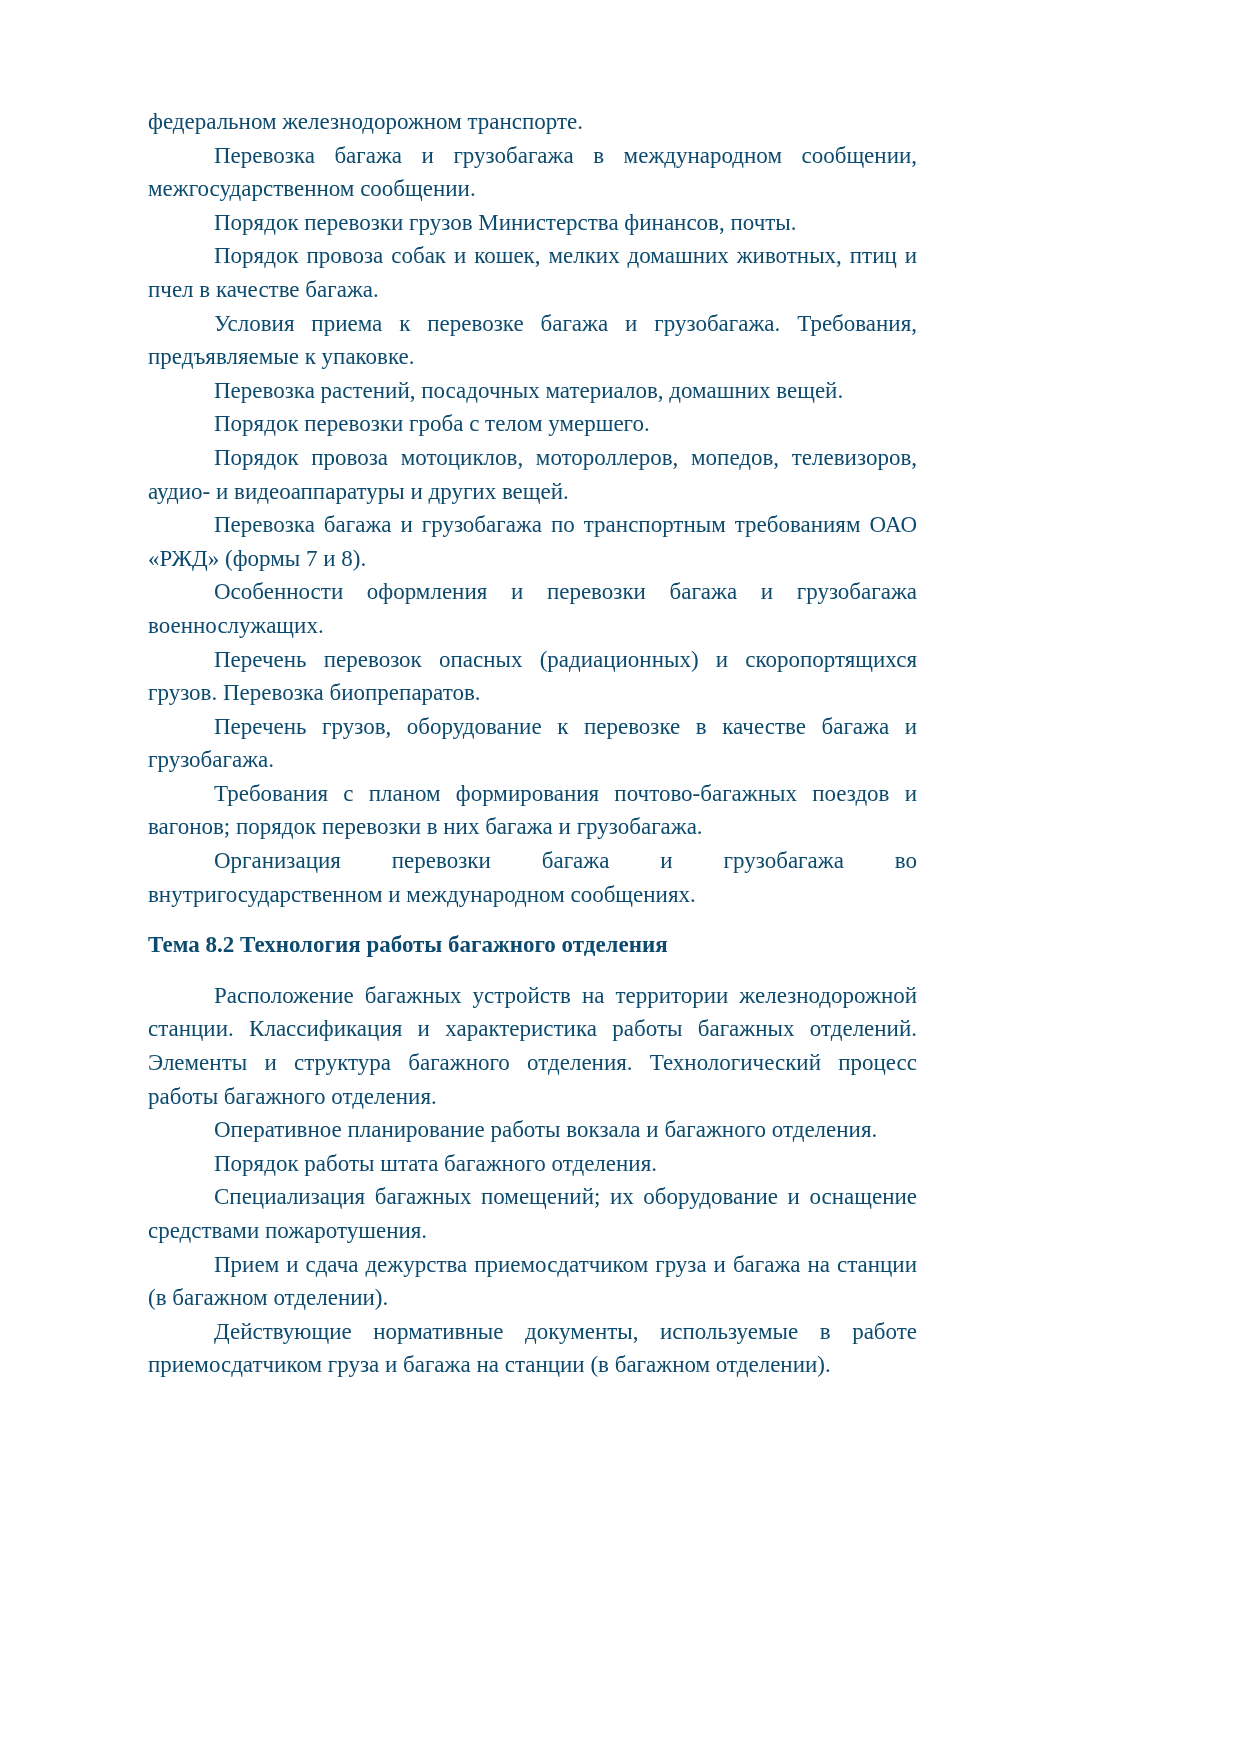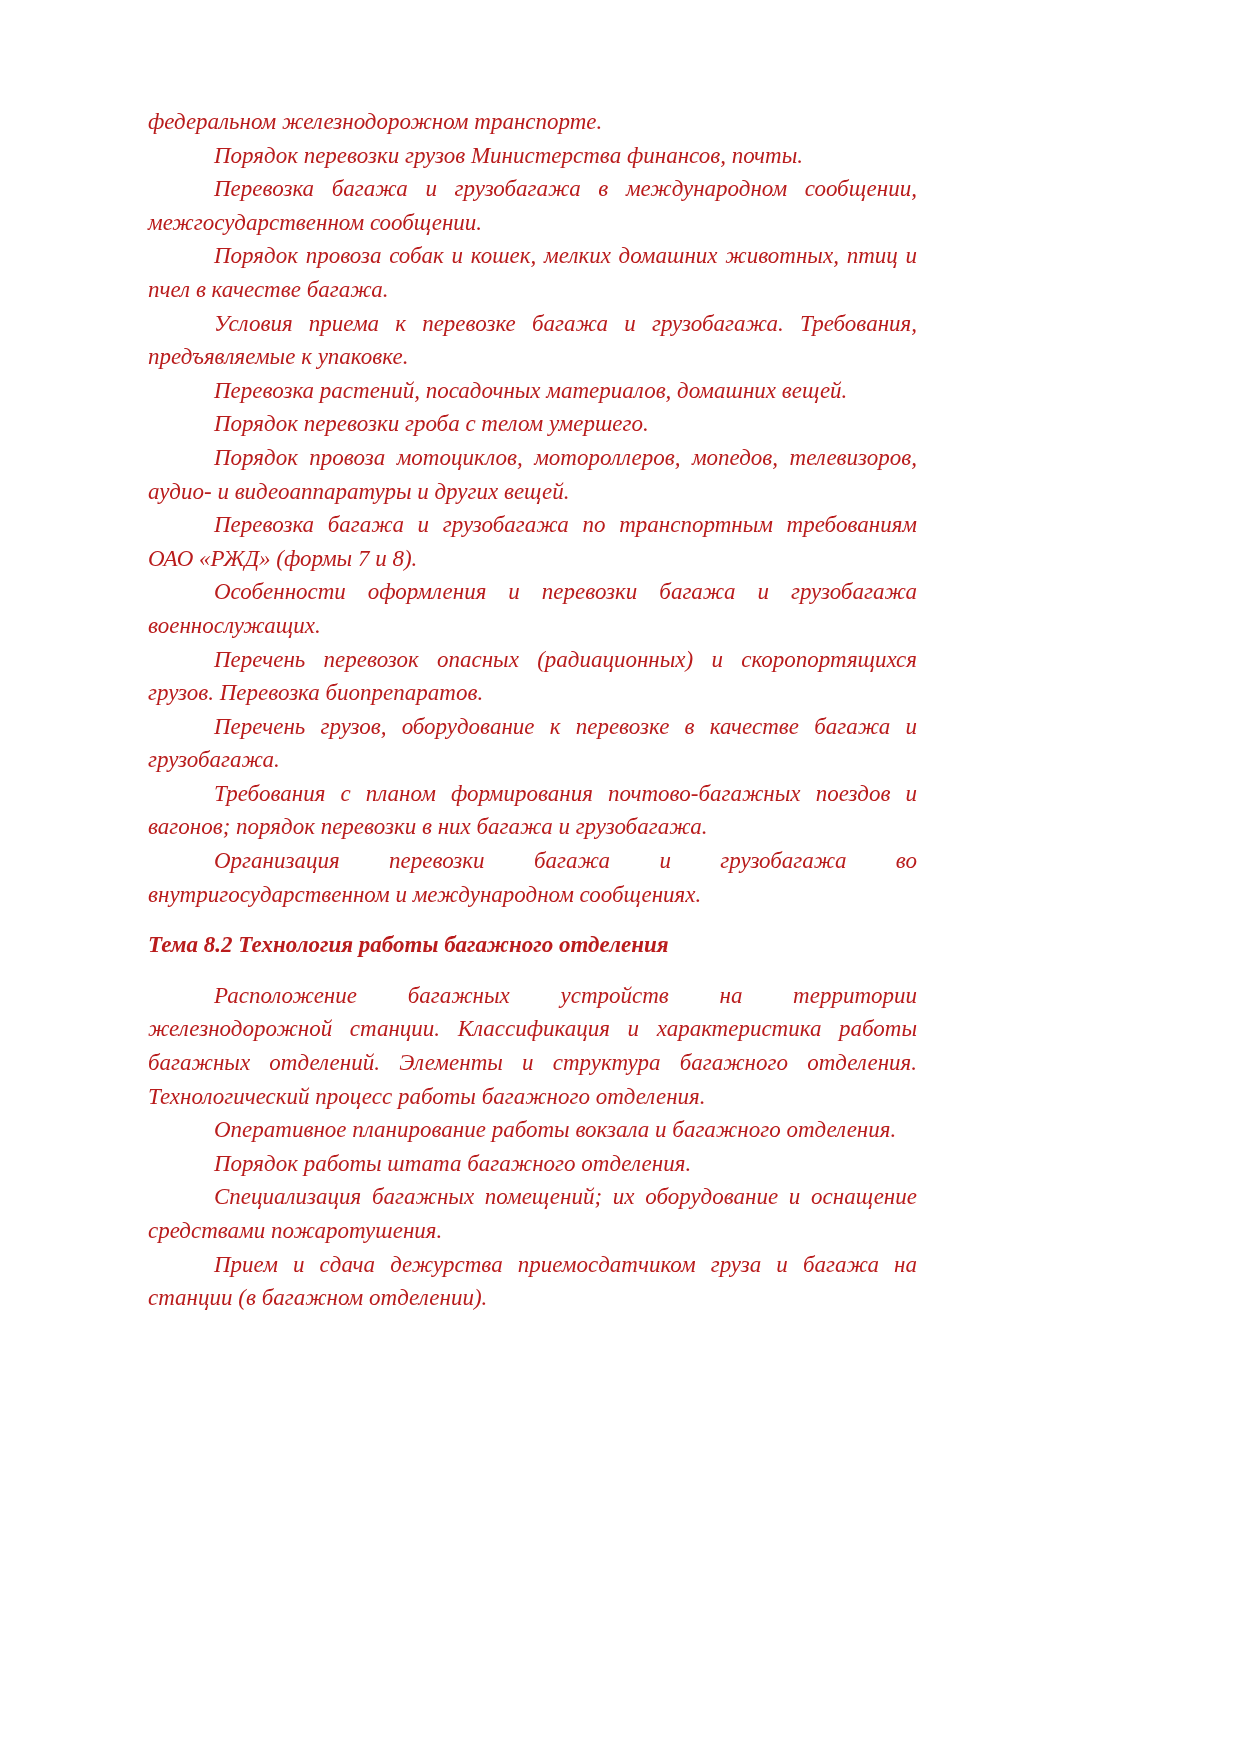"федеральном железнодорожном транспорте." .page { color: #b91c1c -> #0c4a6e; font-style: italic -> none }
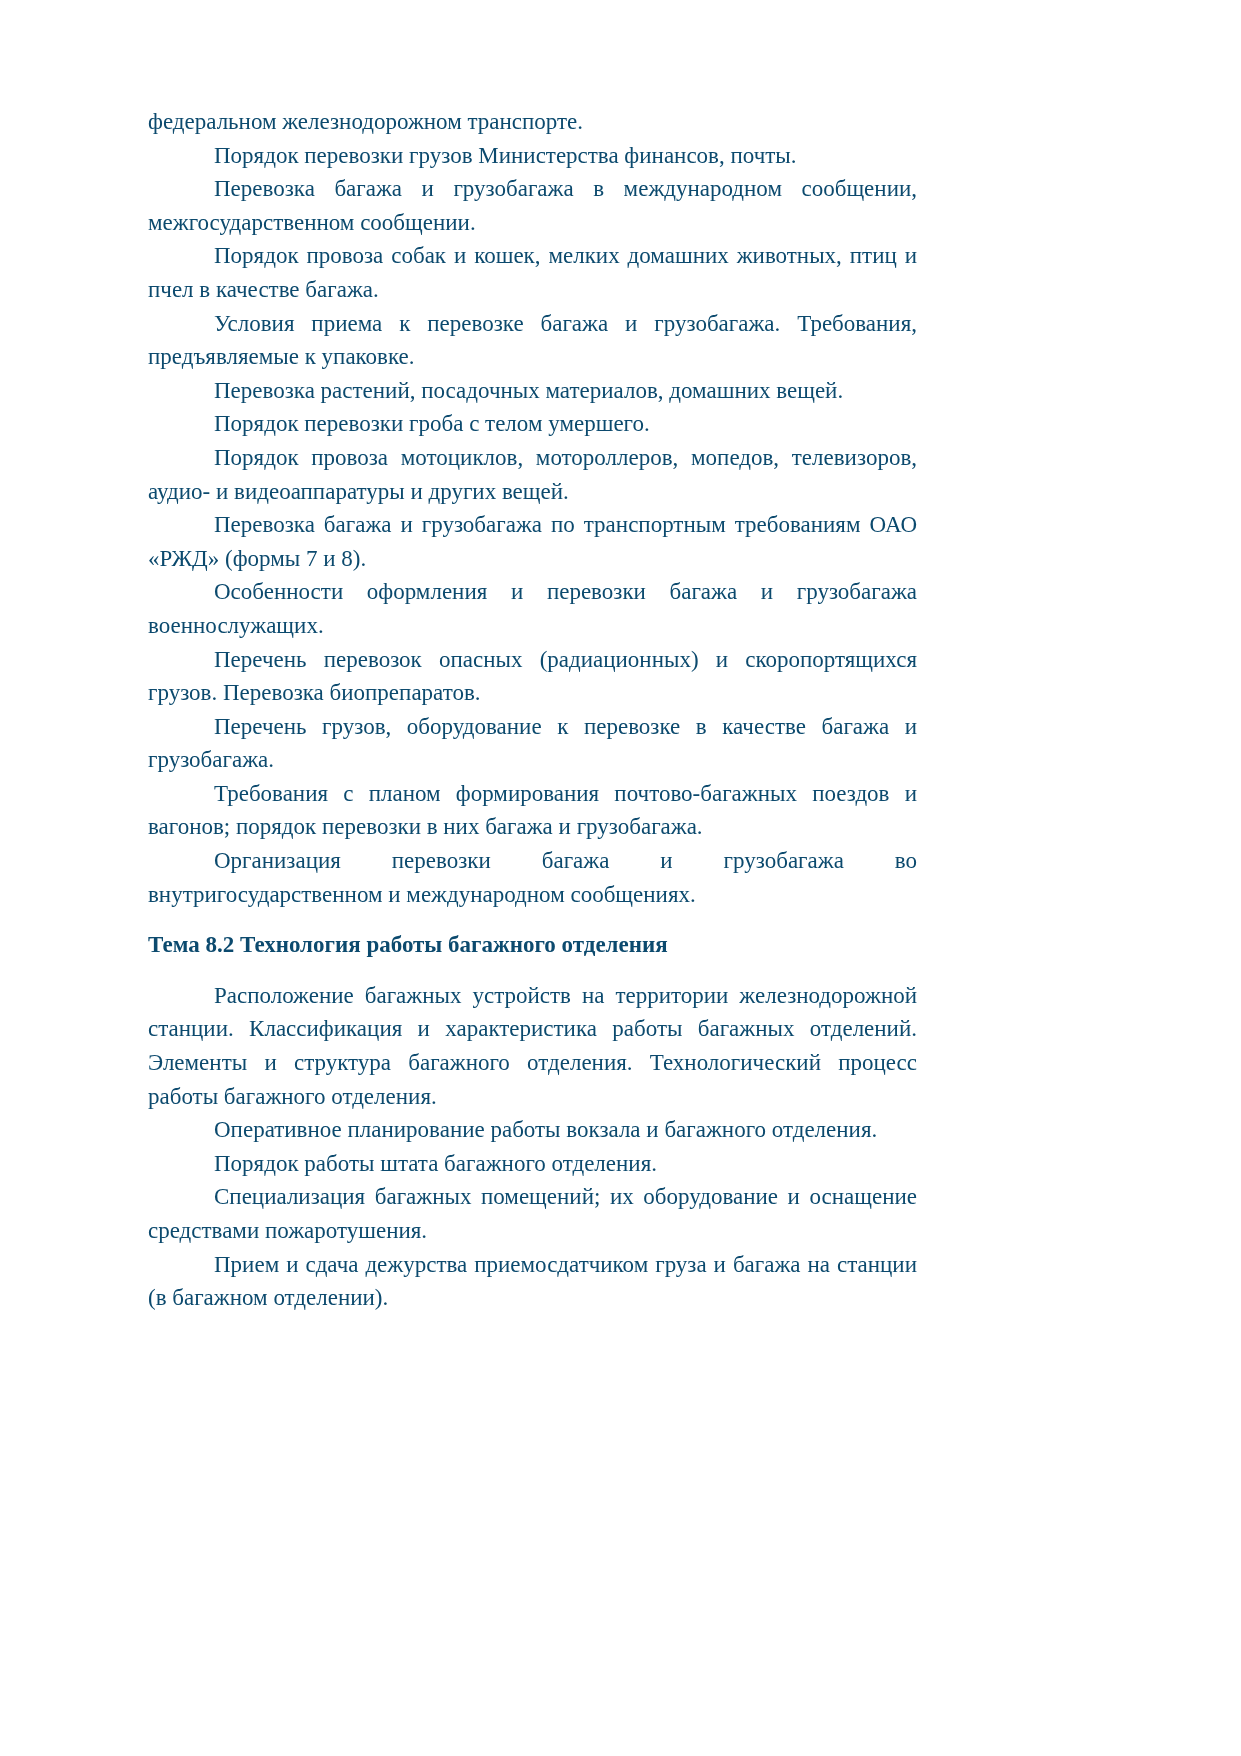"Порядок перевозки грузов Министерства" p.para { order: before "Перевозка багажа и грузобагажа в" -> after "Перевозка багажа и грузобагажа в" }
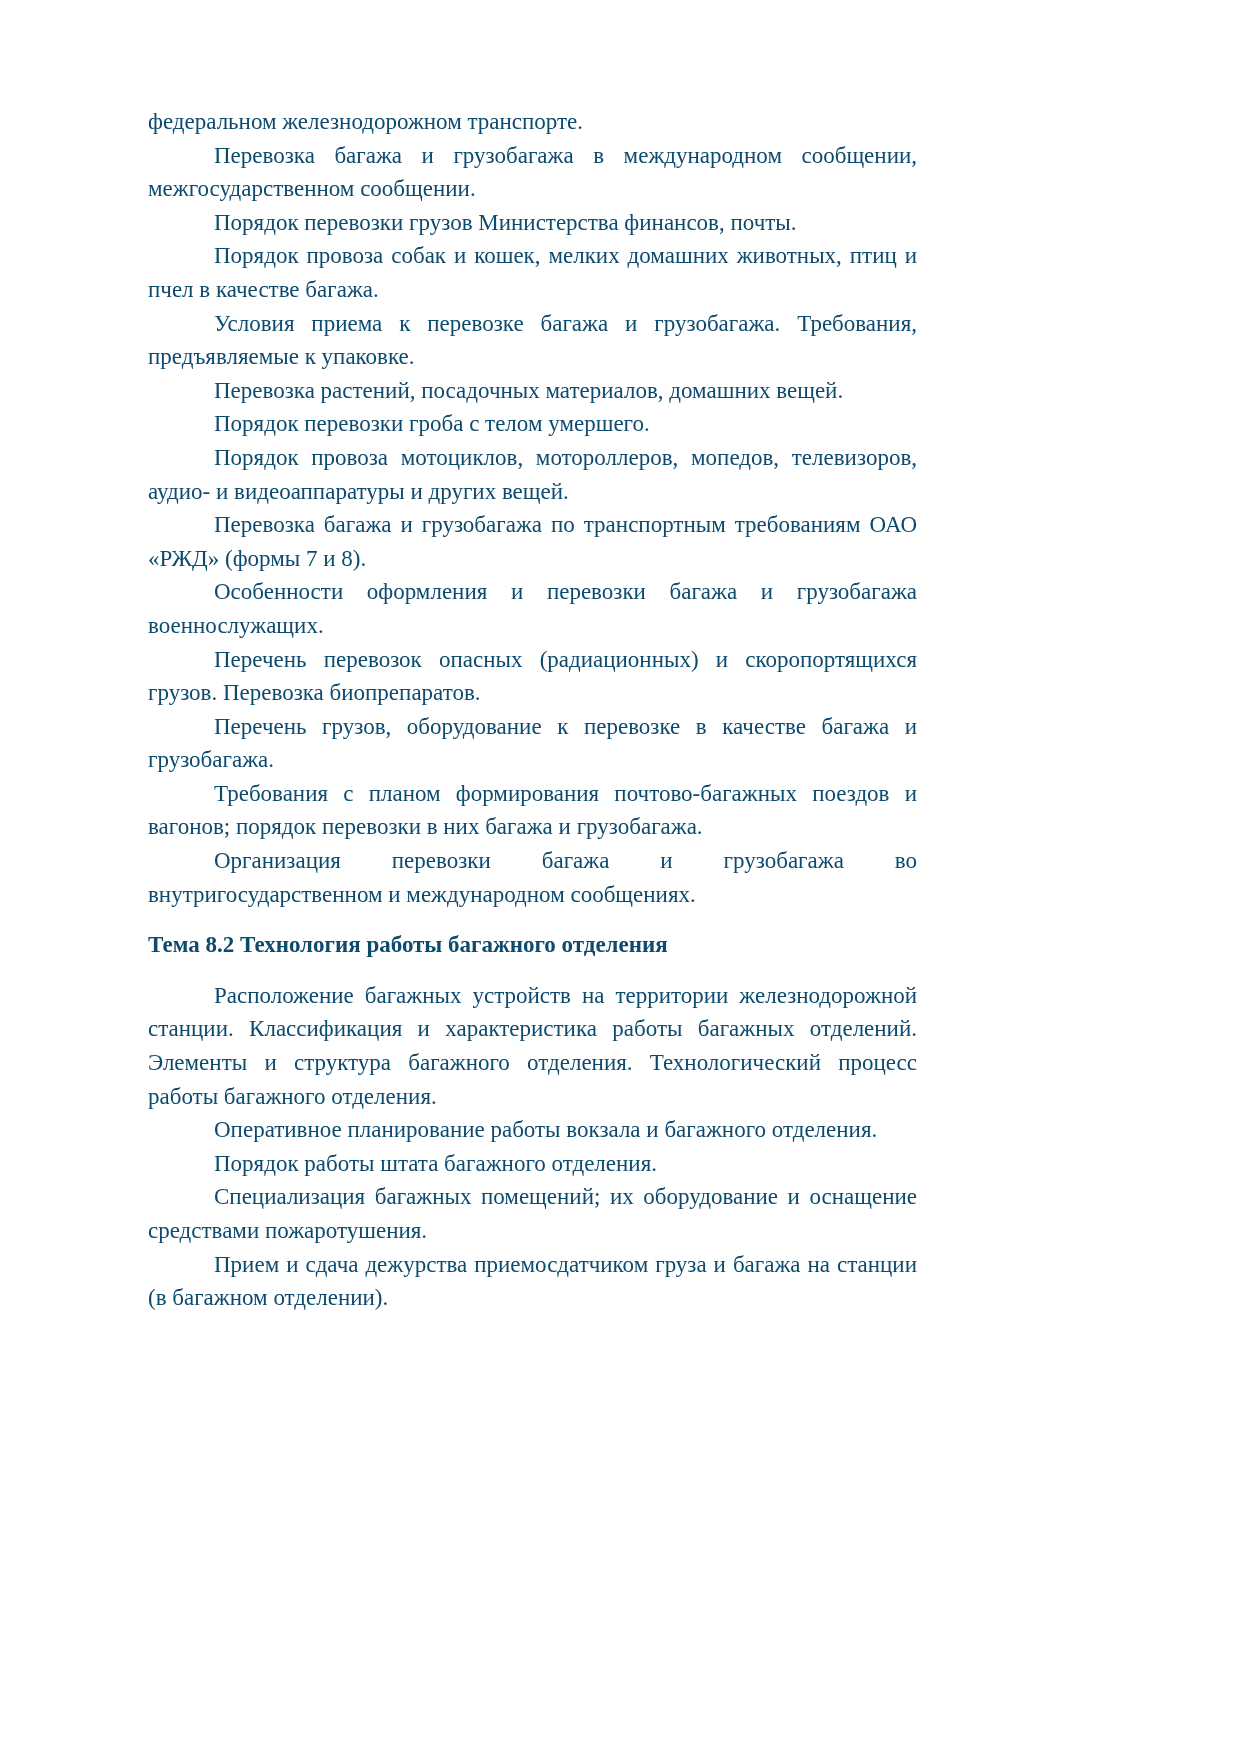"Действующие нормативные документы," p.para { html: none -> <p>Действующие нормативные документы, используемые в работе приемосдатчиком груза и багажа на станции (в багажном отделении).</p> }
